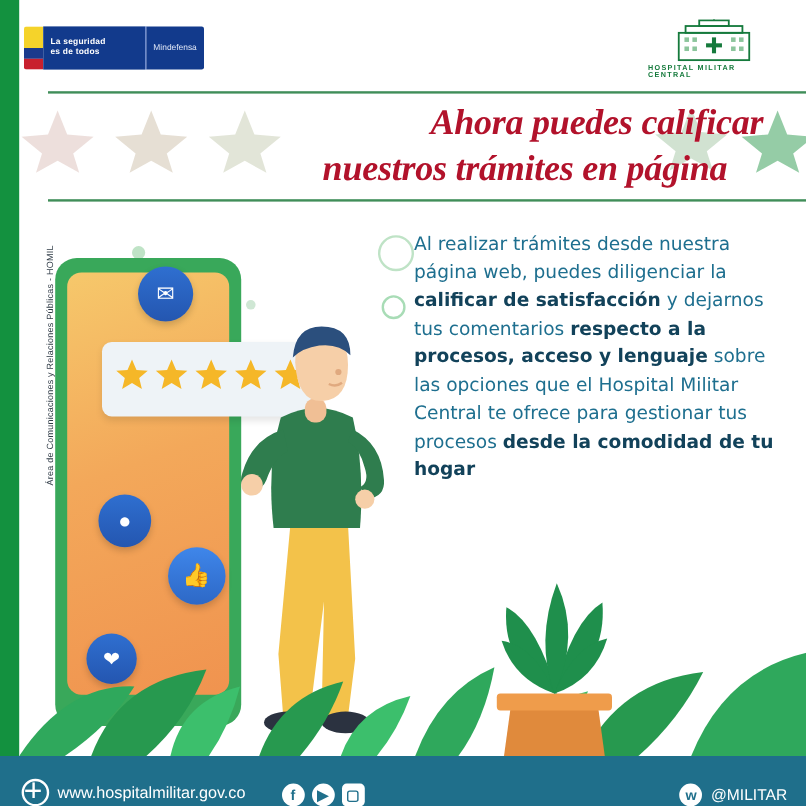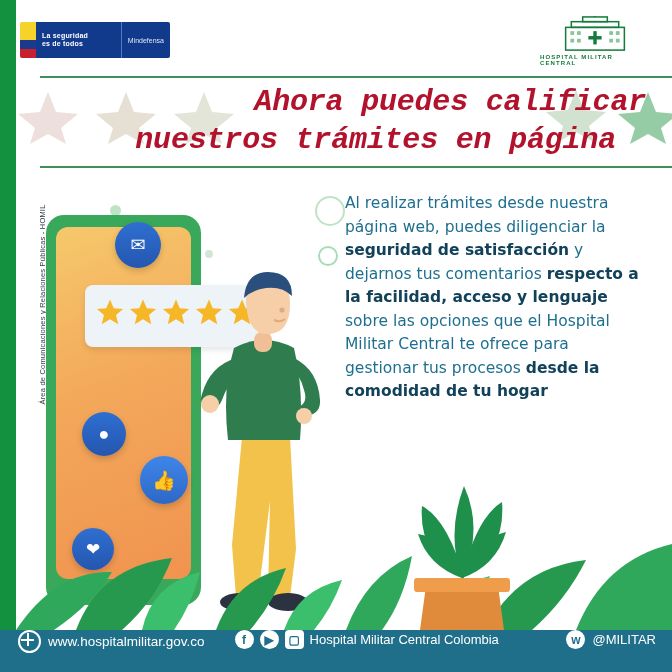"Ahora puedes calificar" .title { font-family: Liberation Mono, monospace -> Liberation Serif, serif; right: 26px -> 36px }
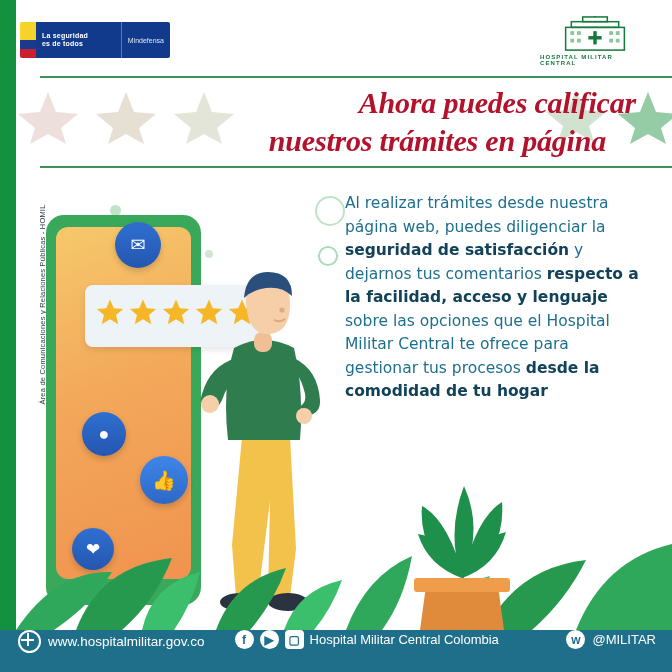"seguridad de satisfacción" b { text: seguridad -> calificar }
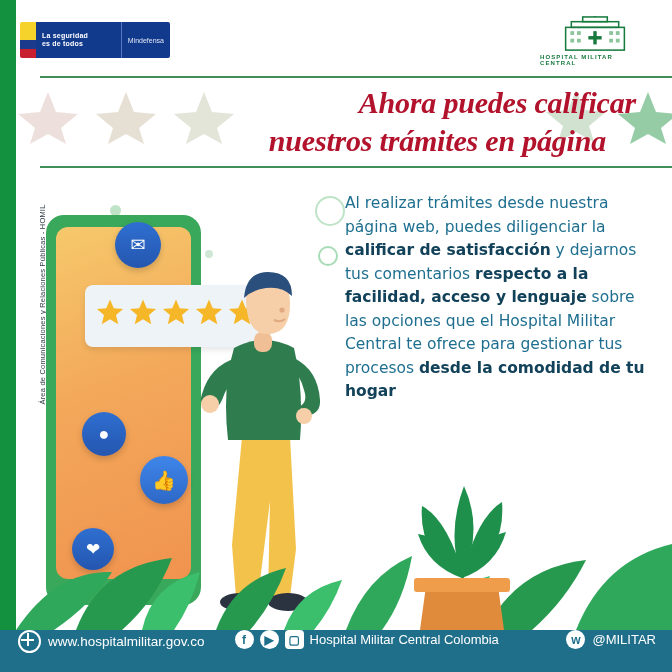"respecto a la facilidad, acceso" b { text: facilidad -> procesos }
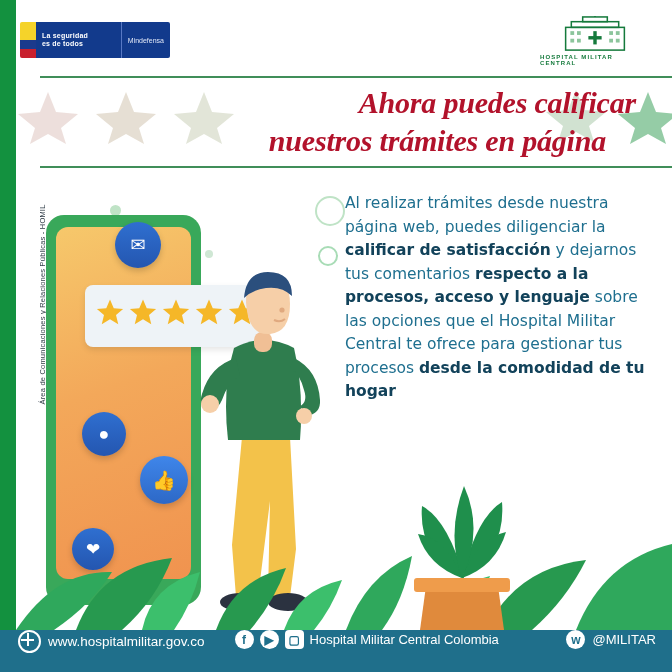"www.hospitalmilitar.gov.co" .footer { align-items: flex-start -> flex-end }
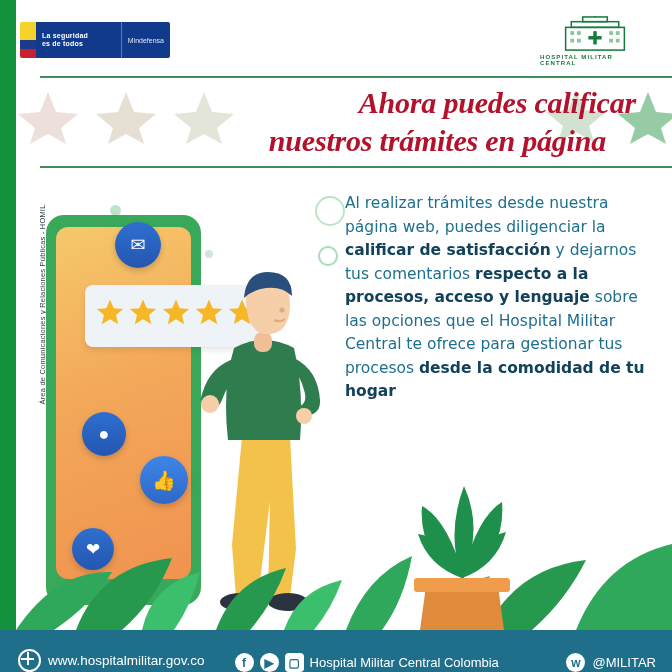"Hospital Militar Central Colombia" span { html: <span>Hospital Militar Central Colombia</span> -> none }
